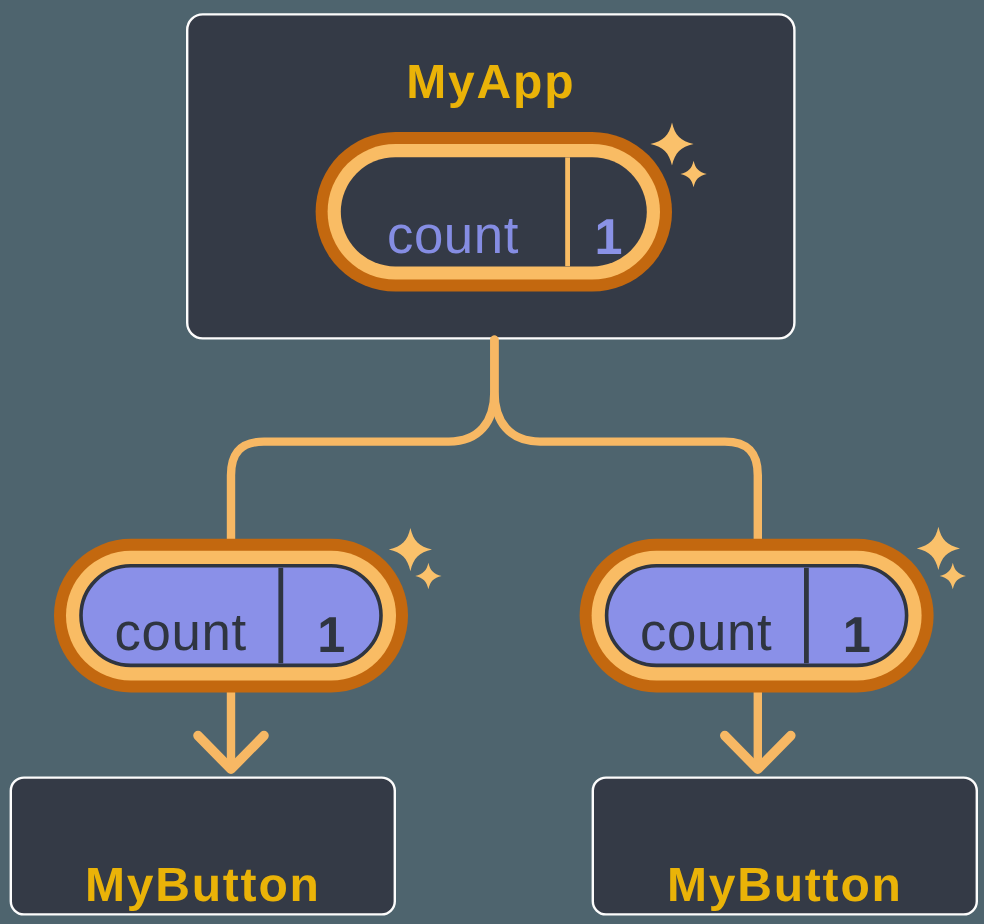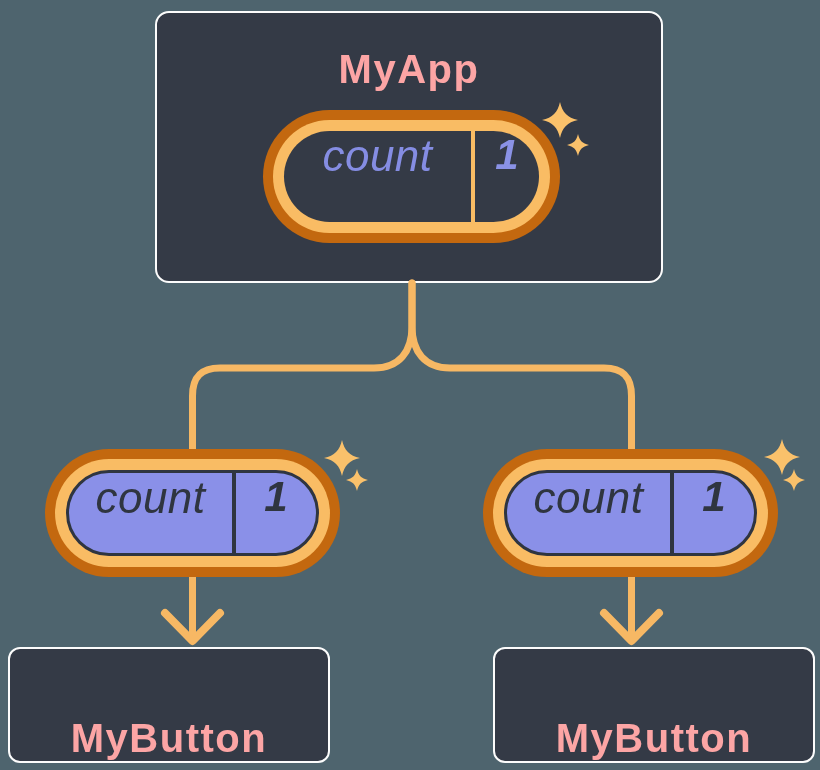"MyApp" .node-title { color: #fca5a5 -> #eab308 }
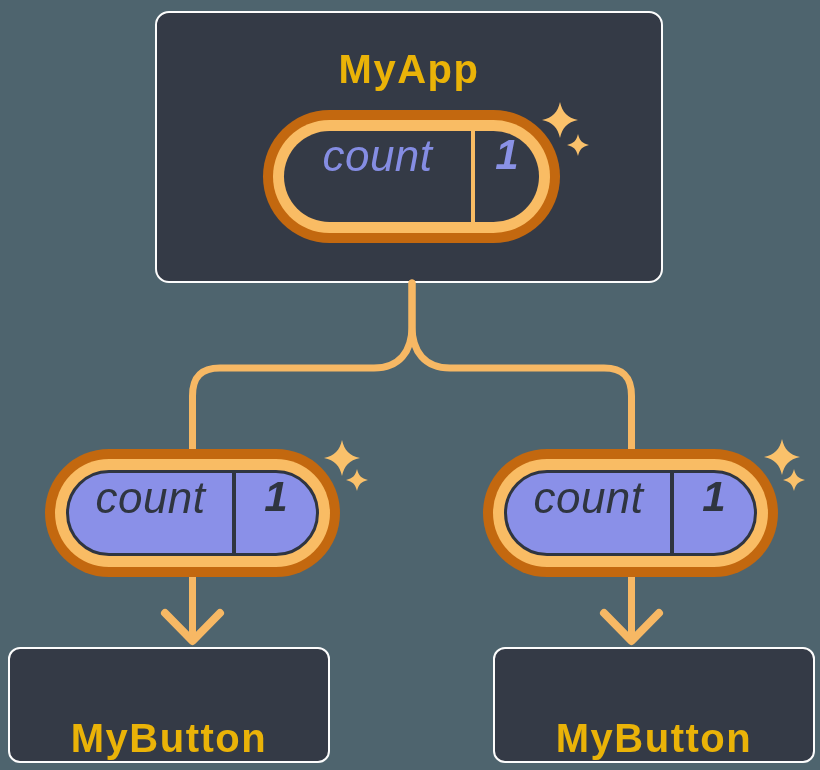"count" .cell { align-items: flex-start -> flex-end; font-style: italic -> none }
